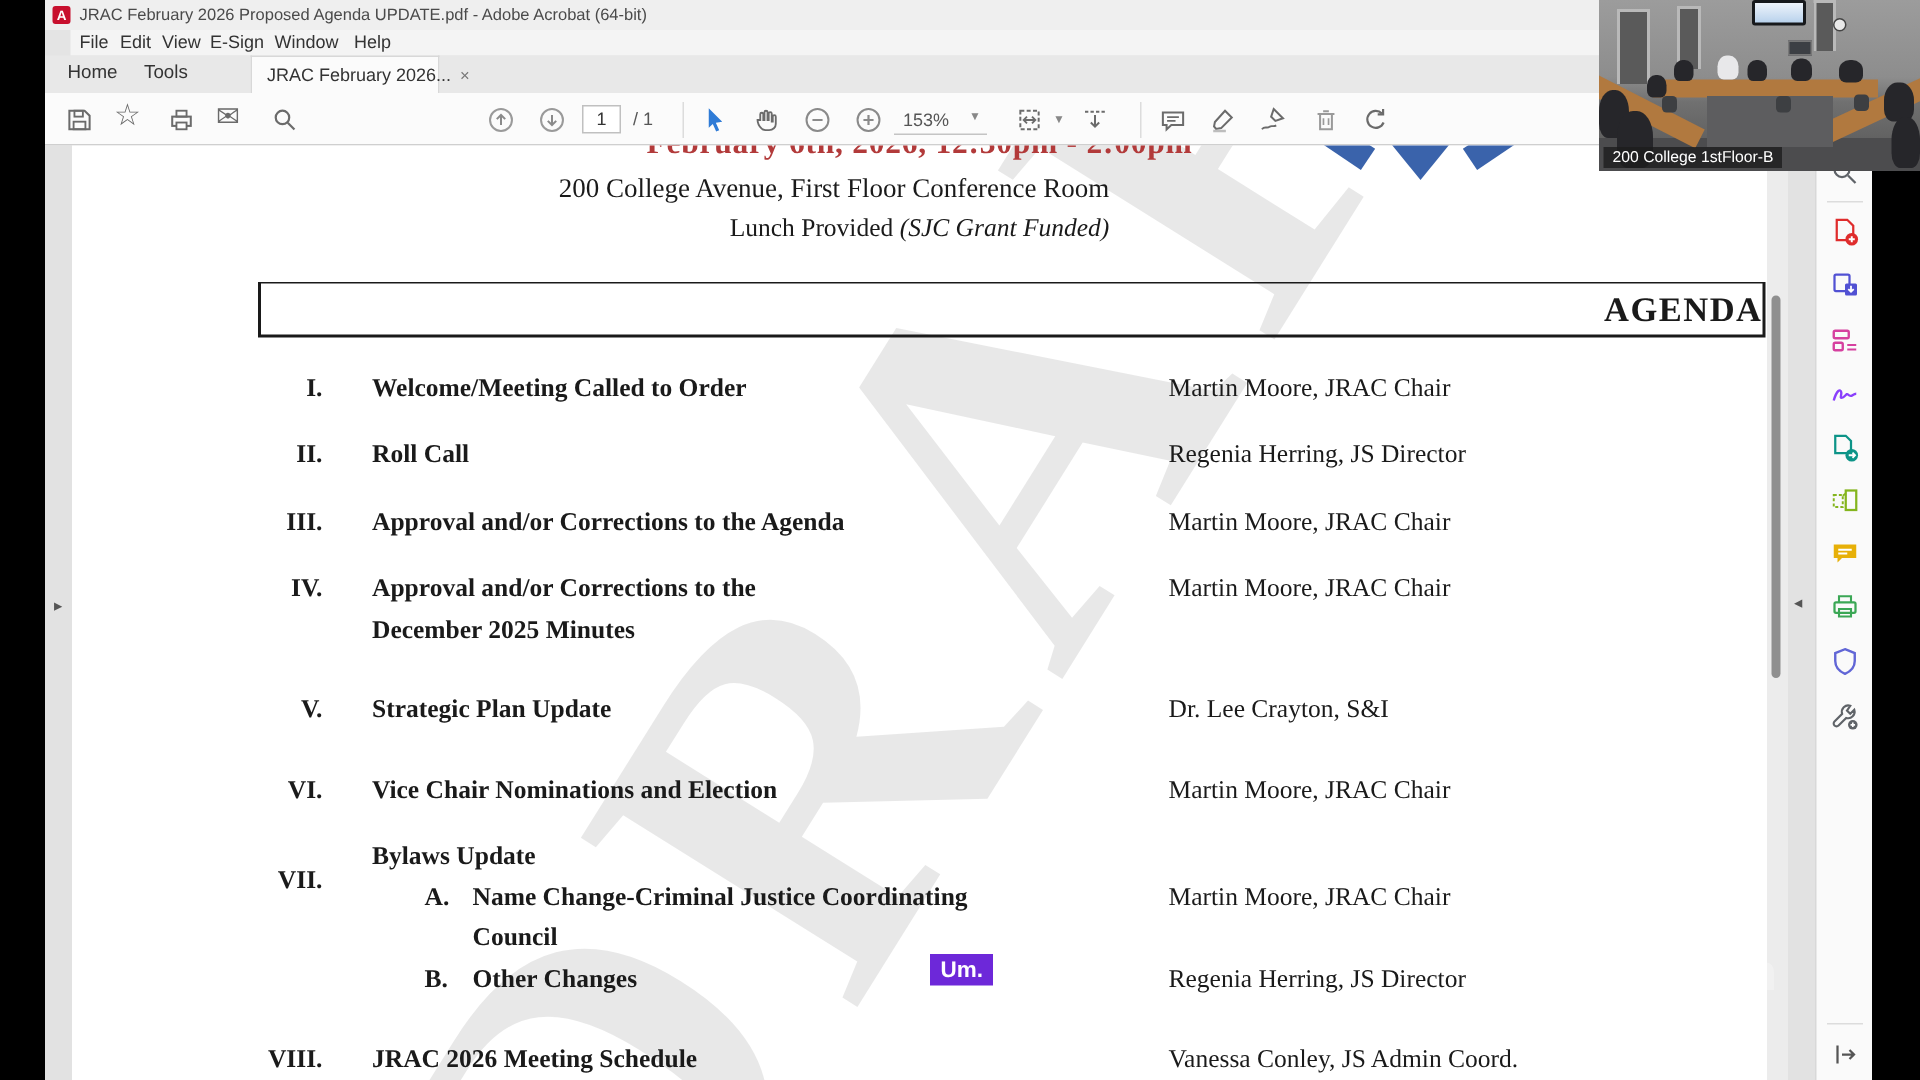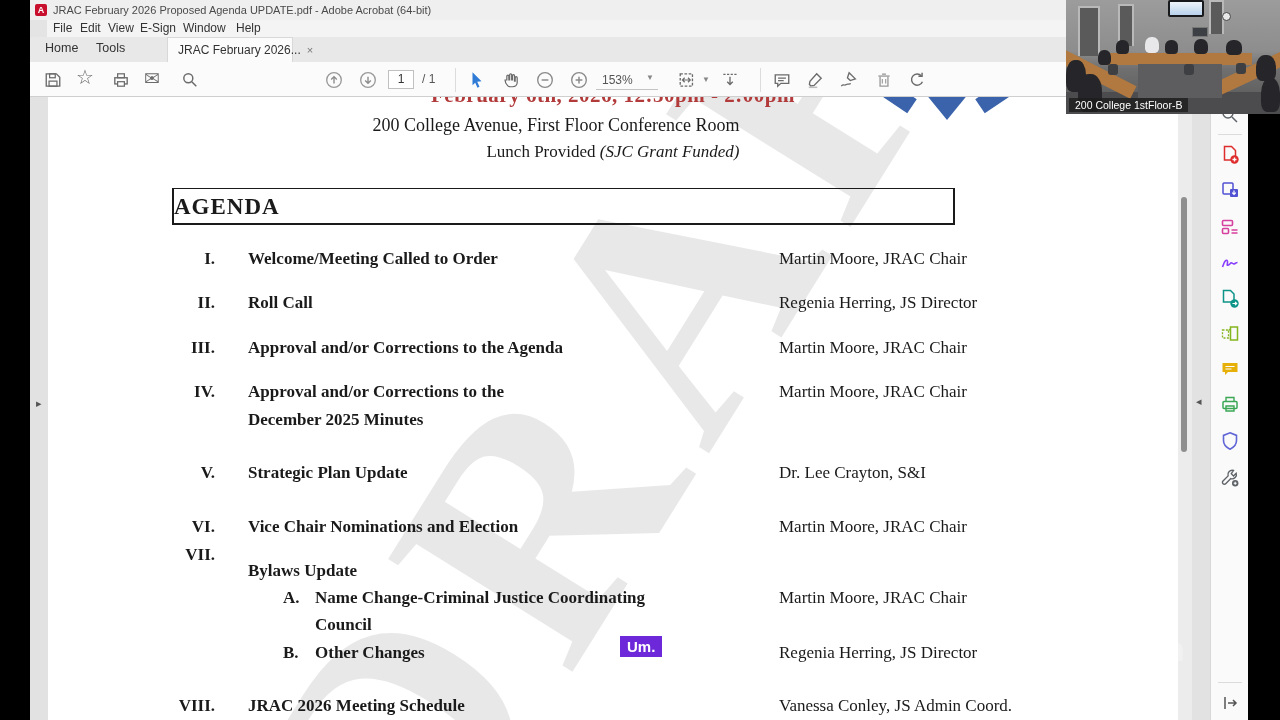"AGENDA" #agenda-box { text-align: left -> right; width: 783px -> 1005px }
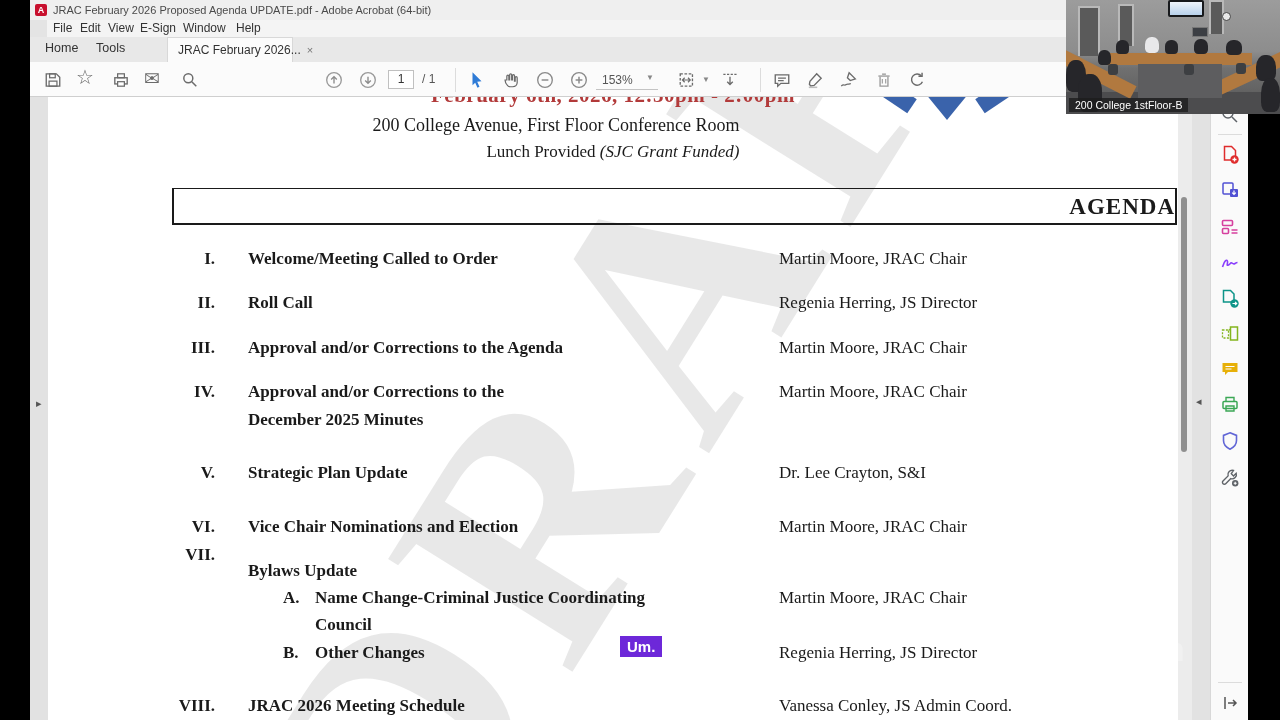"VII." span.agn { top: 448px -> 480px }
